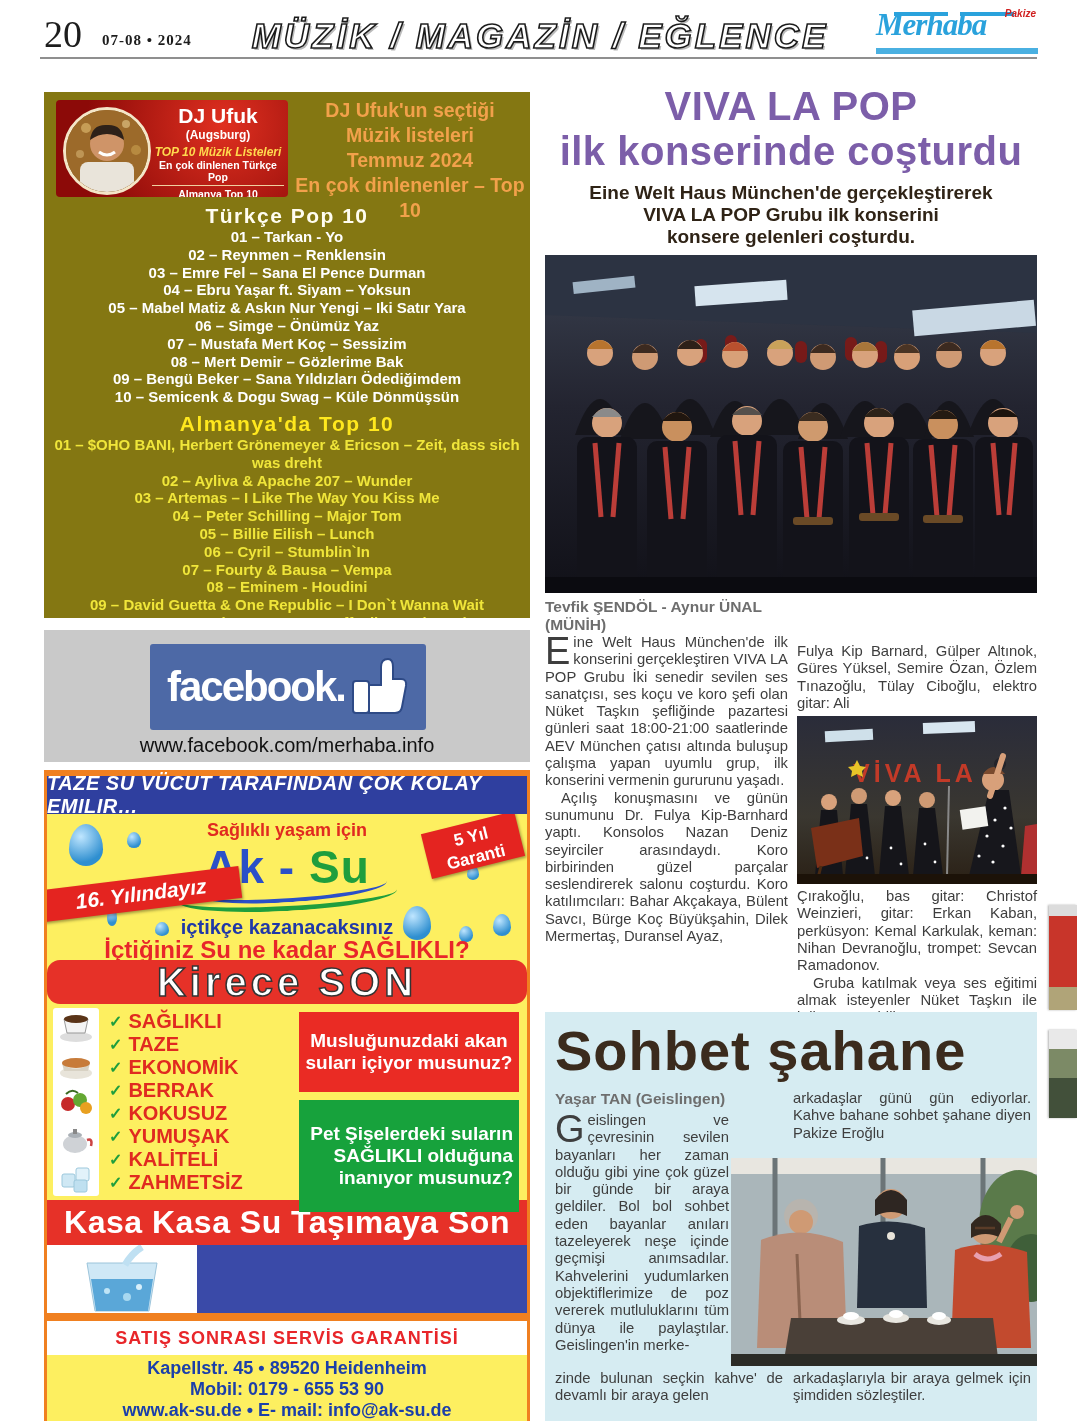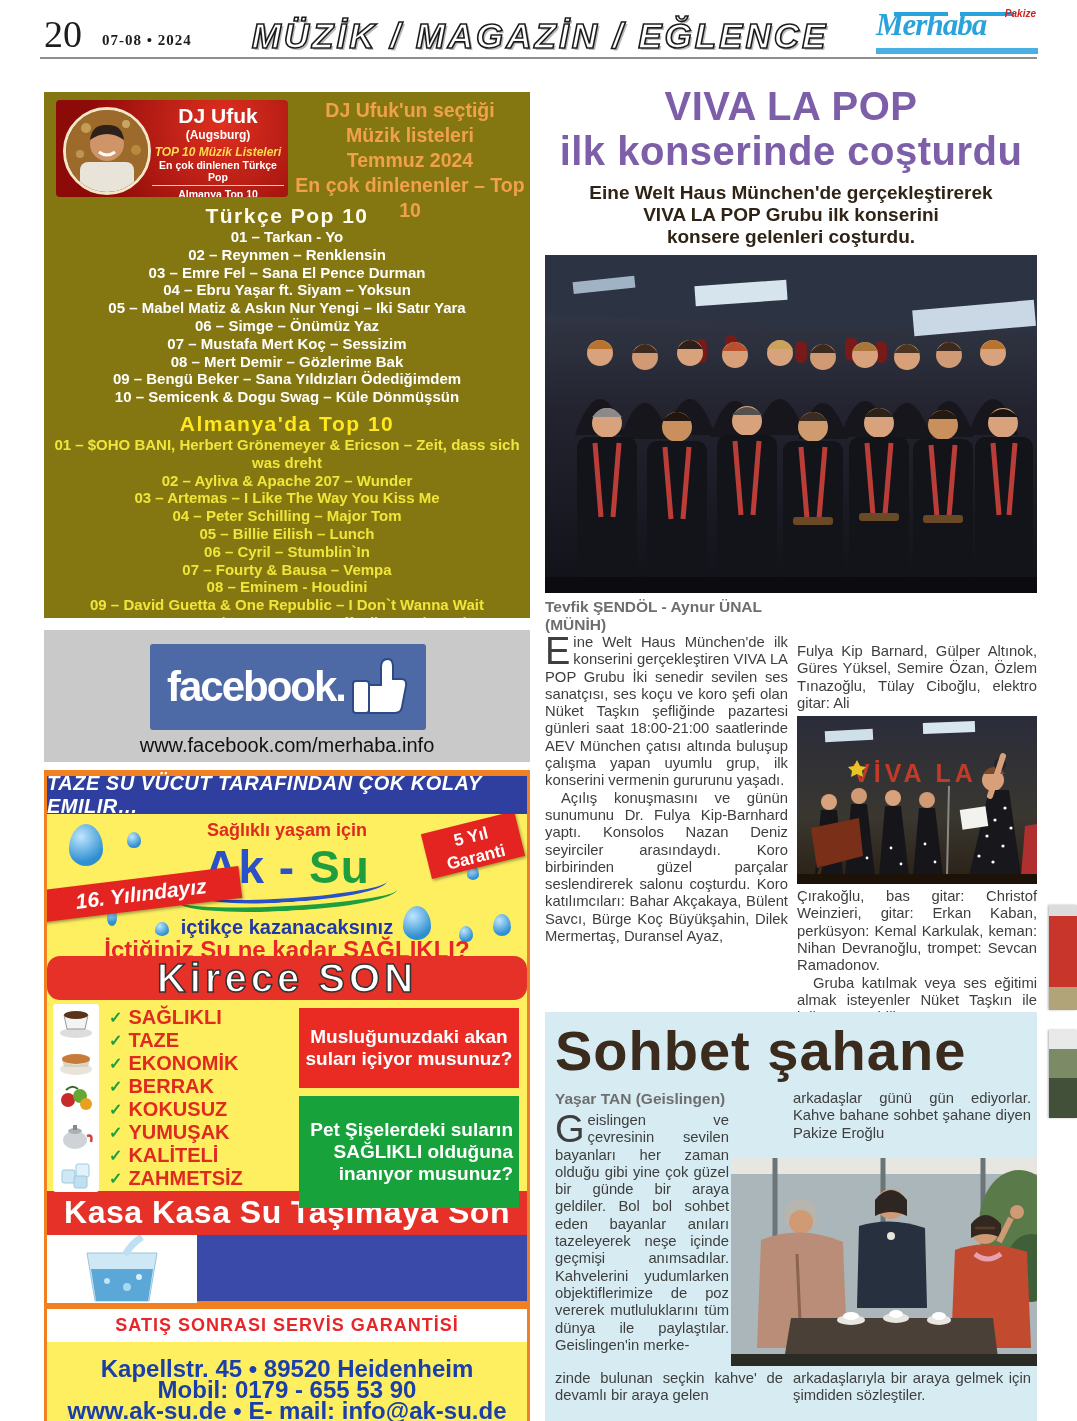"Kapellstr. 45 • 89520 Heidenheim" .ak-footer { font-size: 24px -> 18px; margin-top: 13px -> none }
